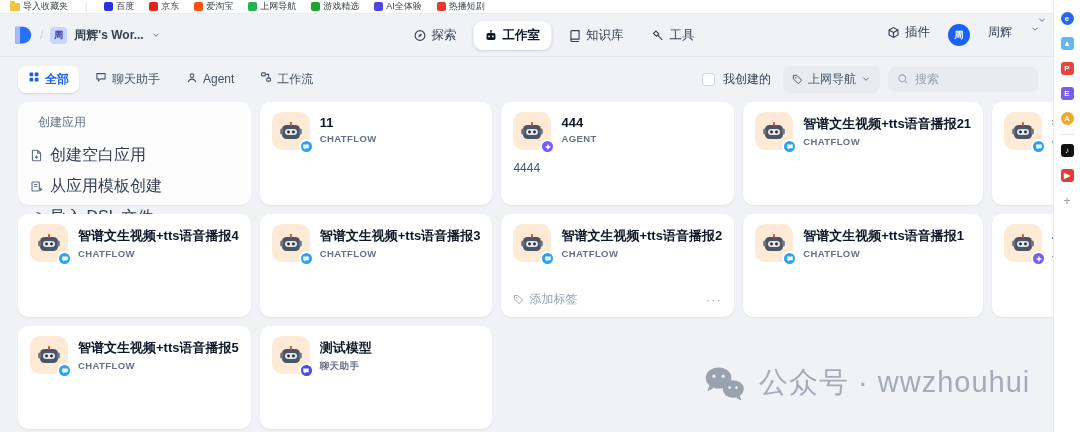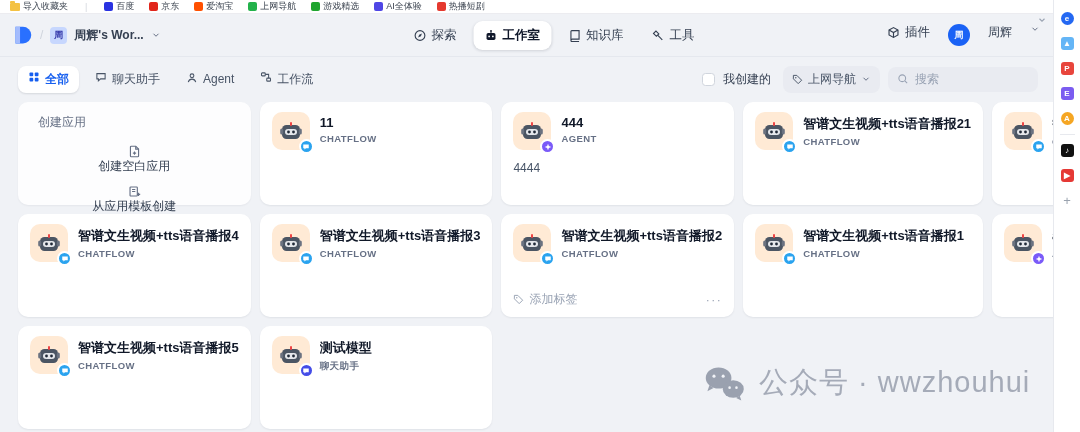"创建空白应用" .create-opt { flex-direction: column -> none; font-size: 12px -> 16px; gap: none -> 7px }
